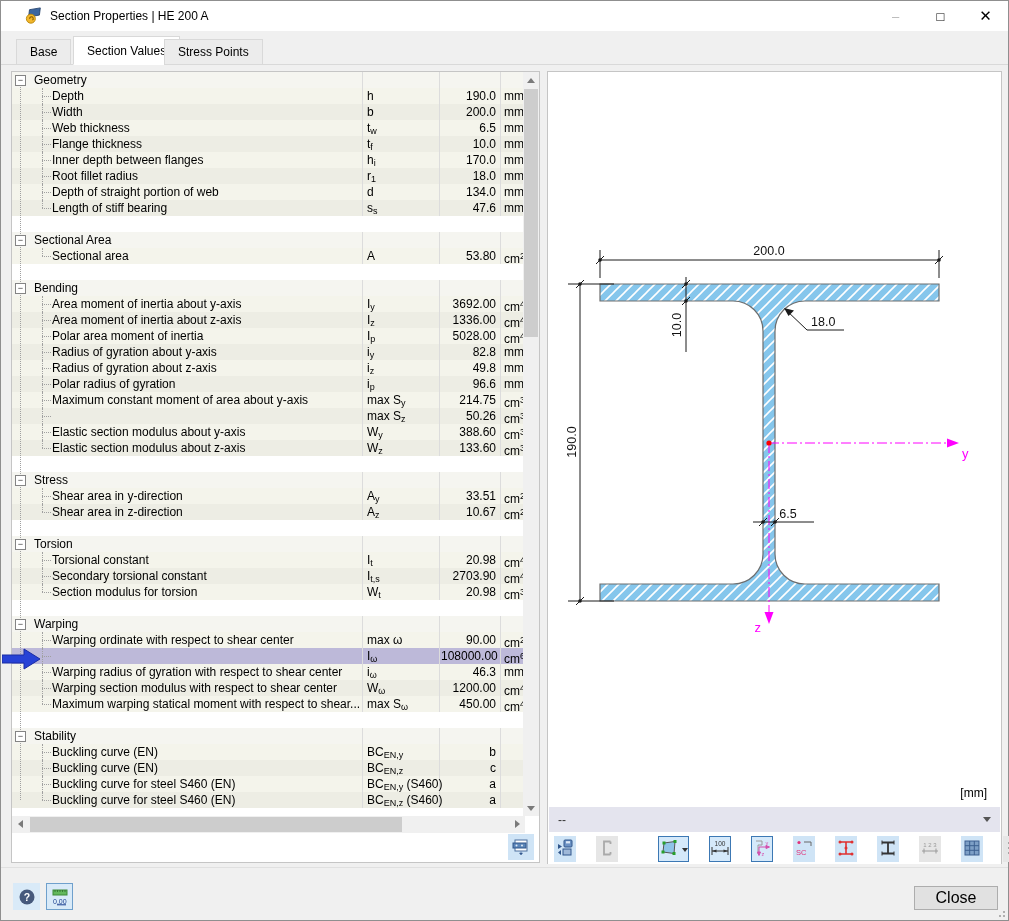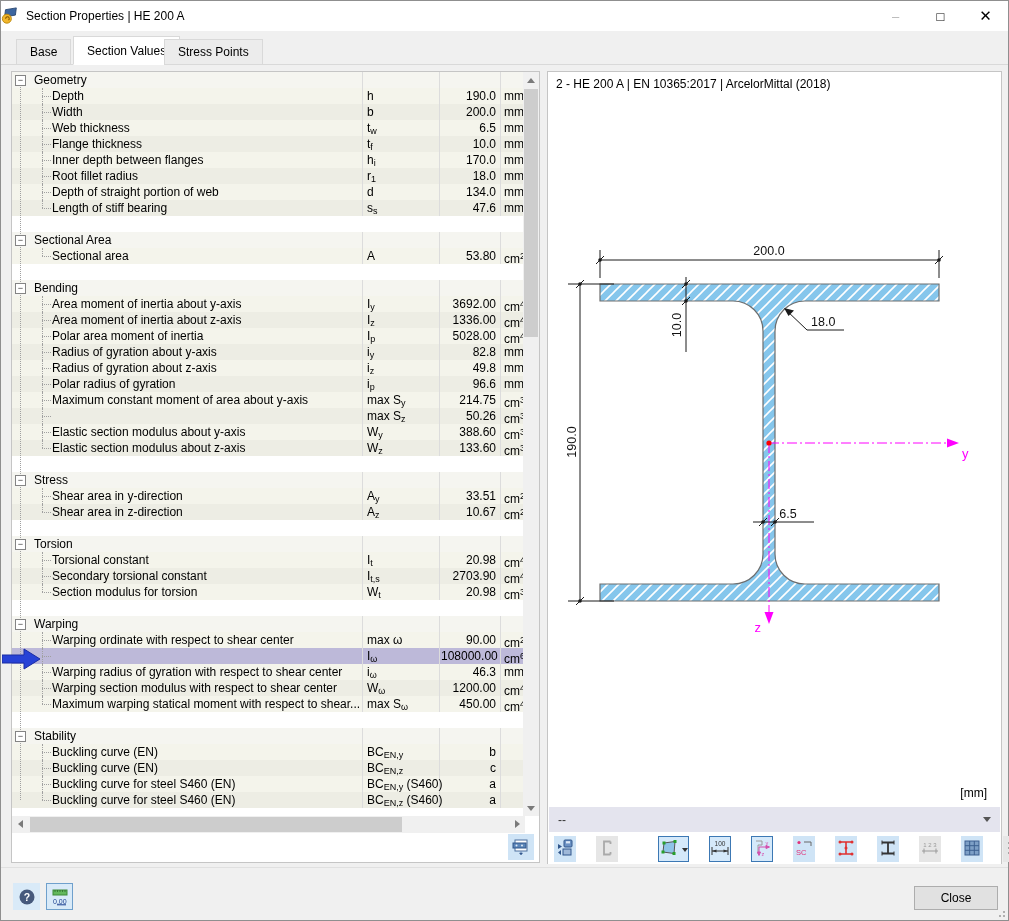"Section Properties | HE 200" .titlebar { padding-left: 0 -> 24px }
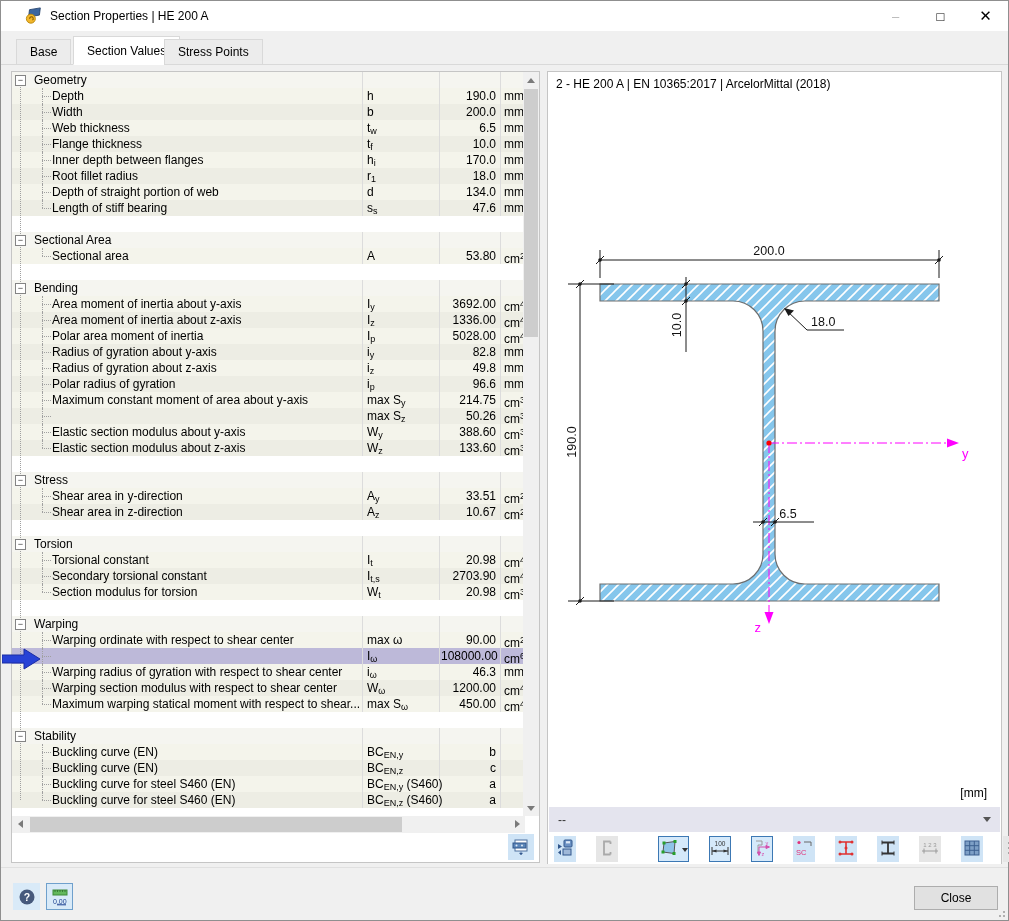"2 - HE 200 A" div.preview-header { html: <div>2 - HE 200 A | EN 10365:2017 | ArcelorMittal (2018)</div> -> none }
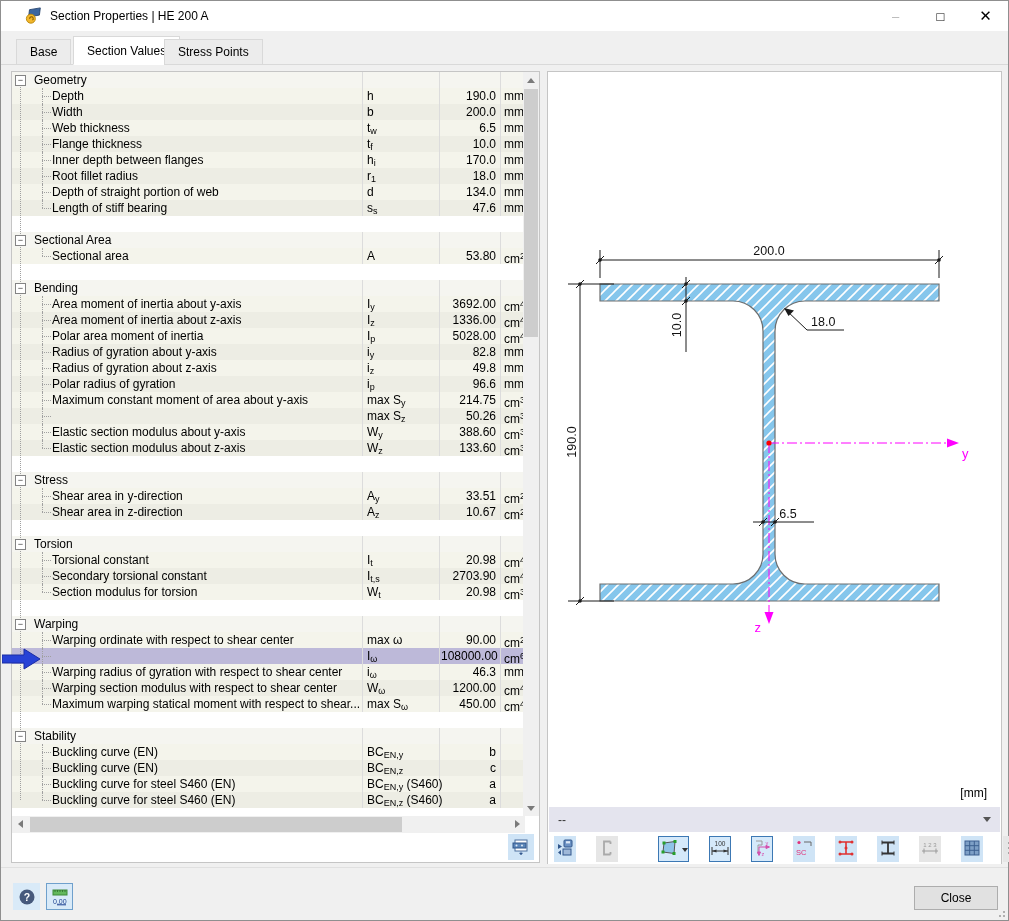"Close" .close-btn { font-size: 12px -> 16px }
